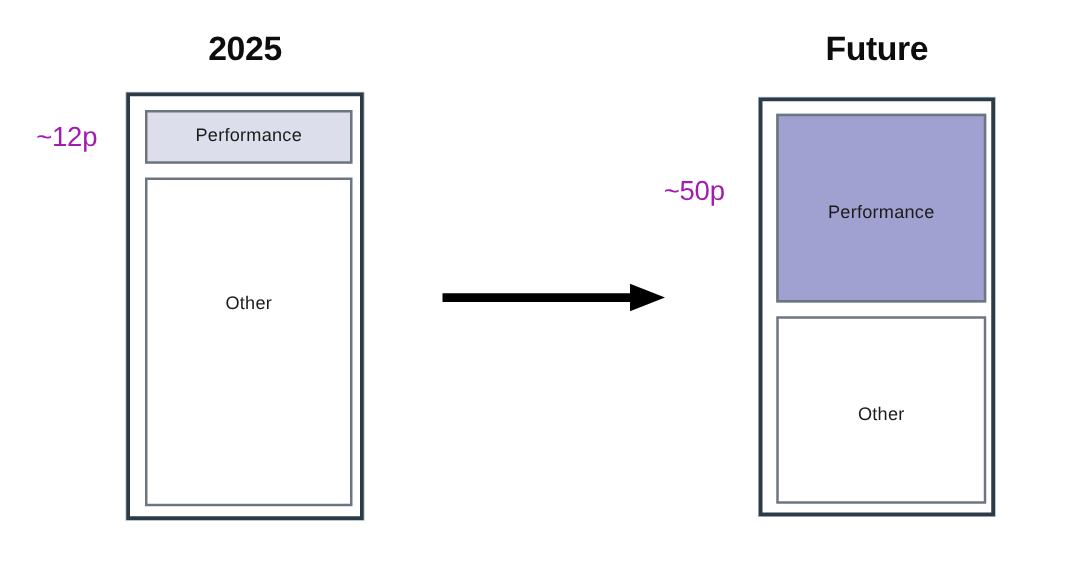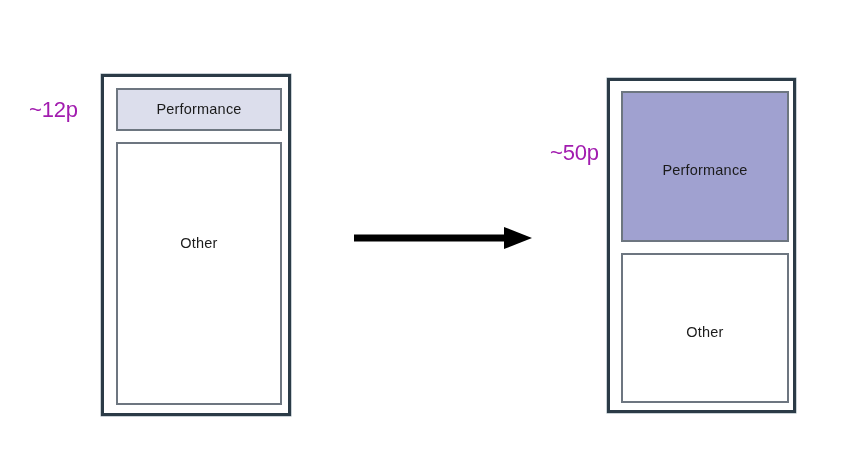"2025" div.panel-title { html: none -> <div>2025</div> }
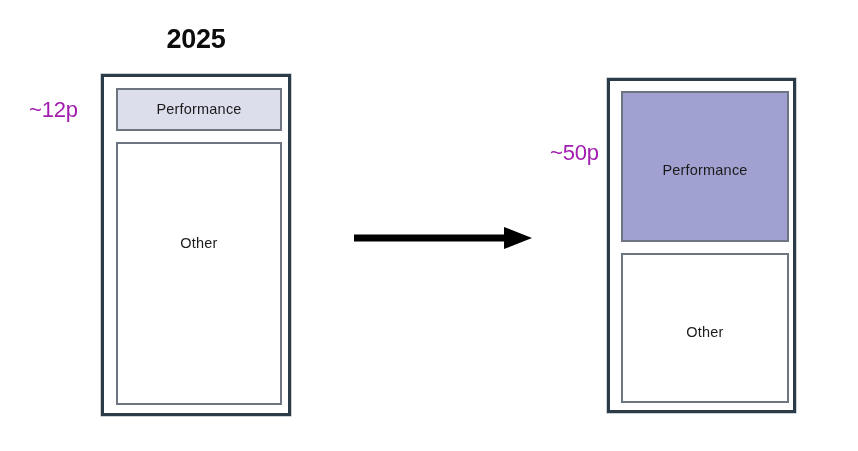"Future" div.panel-title { html: none -> <div>Future</div> }
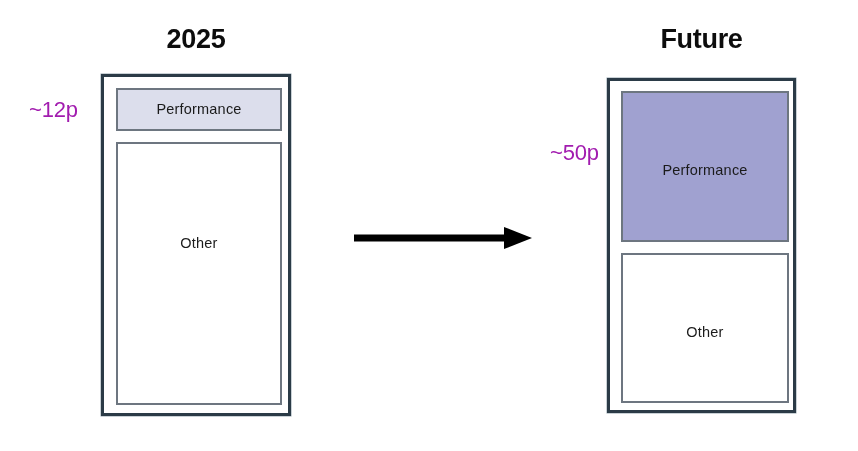"~50p" #callout-future { left: 550px -> 531px }
